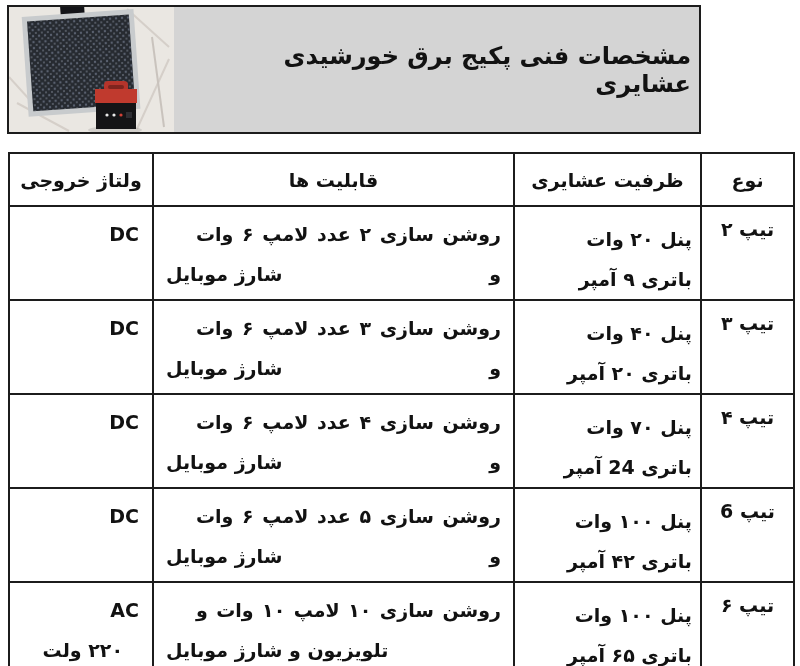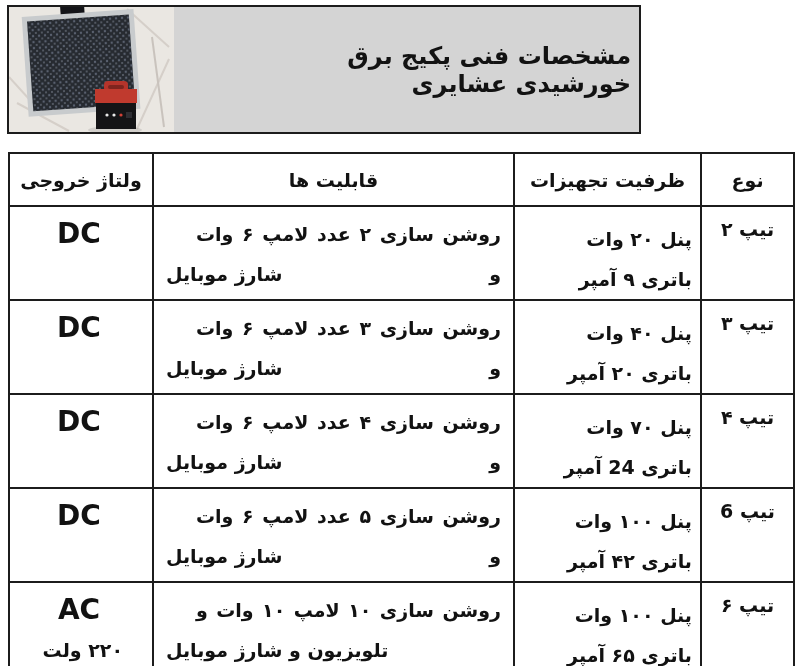"مشخصات فنی پکیج برق خورشیدی" .header-box { width: 634px -> 694px }
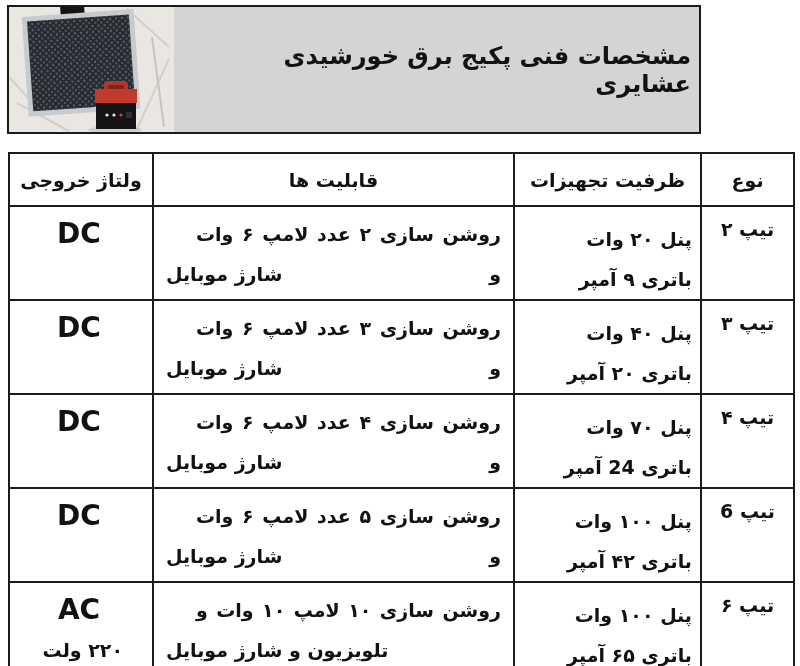"ظرفیت تجهیزات" th { text: تجهیزات -> عشایری }
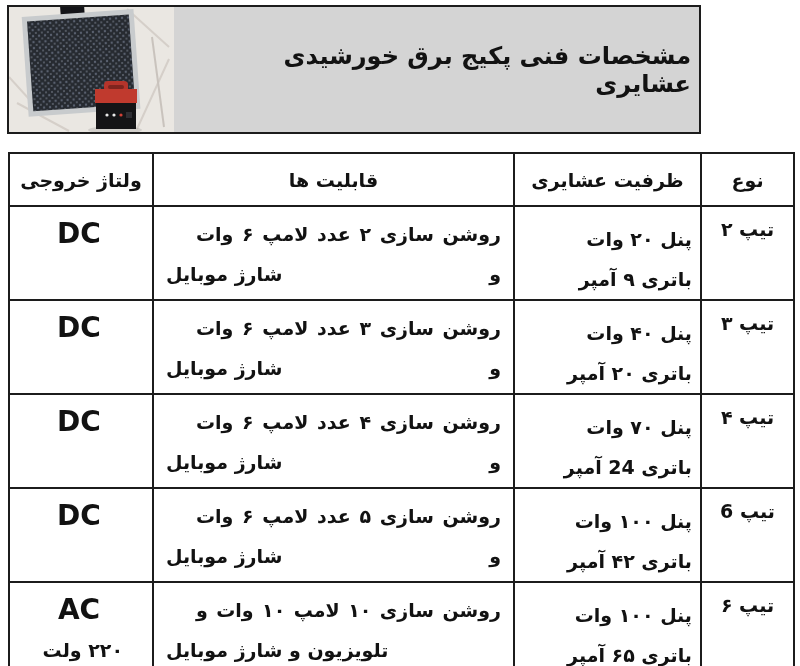"DC" td.volt .l1 { font-size: 28px -> 19px; padding-right: 4px -> 13px; text-align: center -> right }
